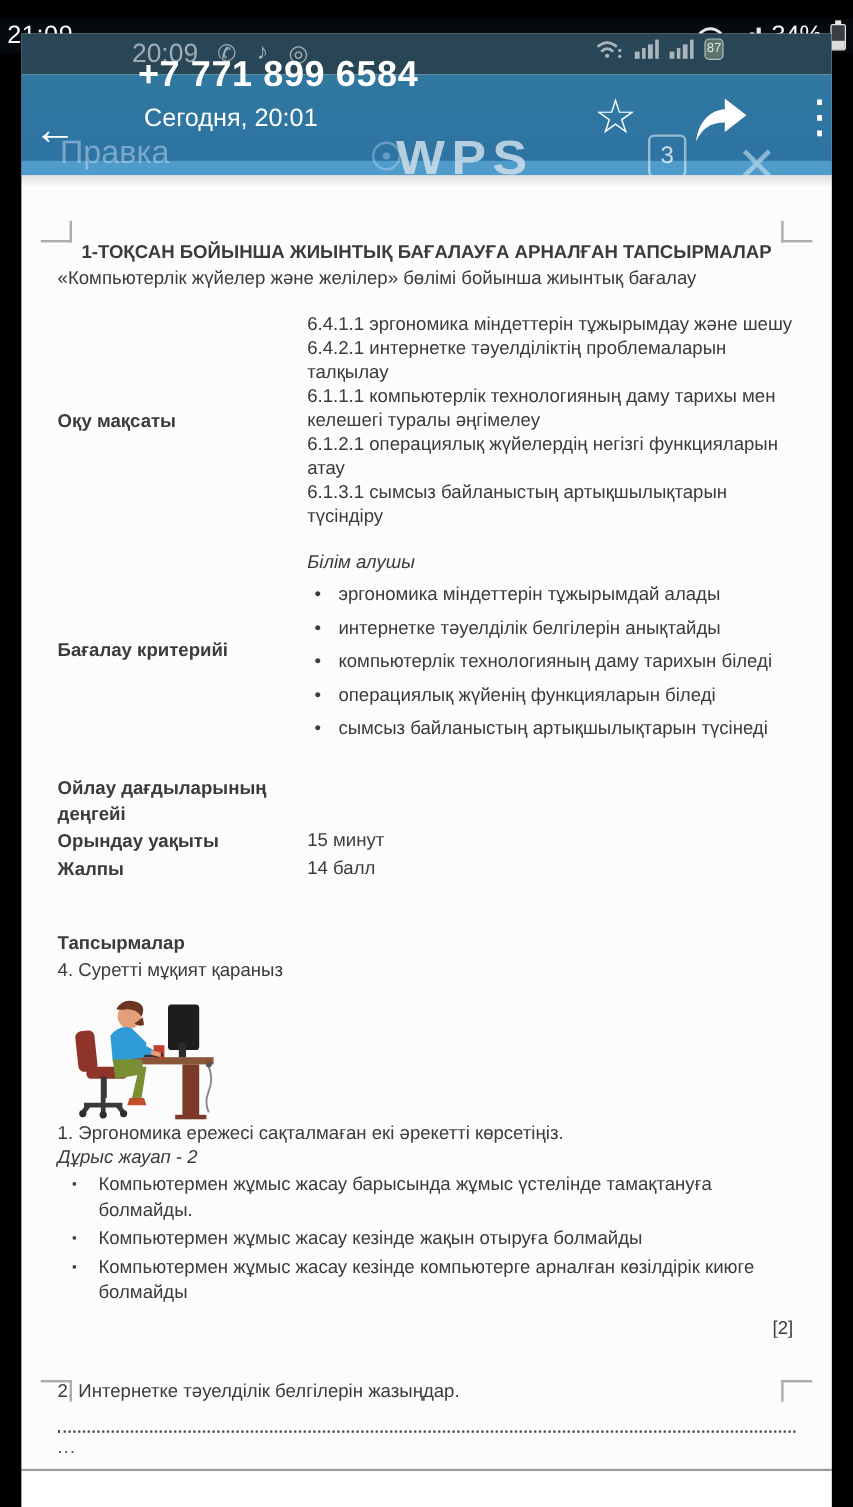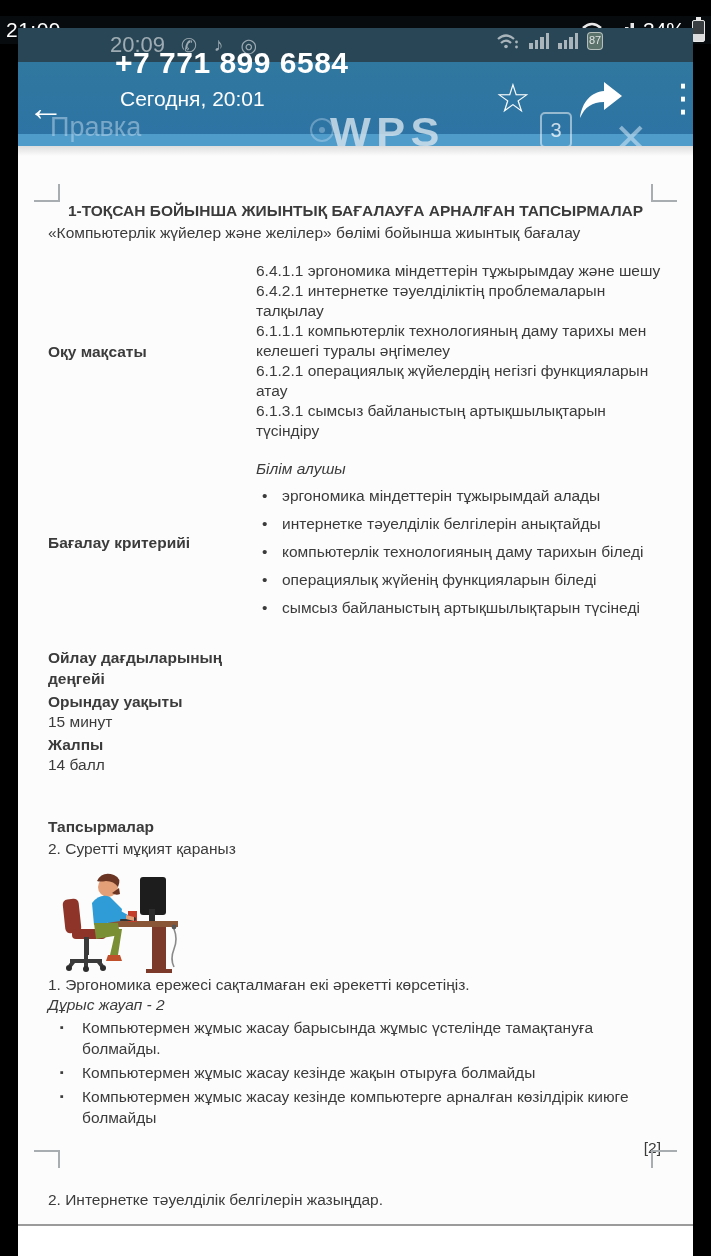"Ойлау дағдыларының деңгейі" .meta-row { flex-direction: column -> none }
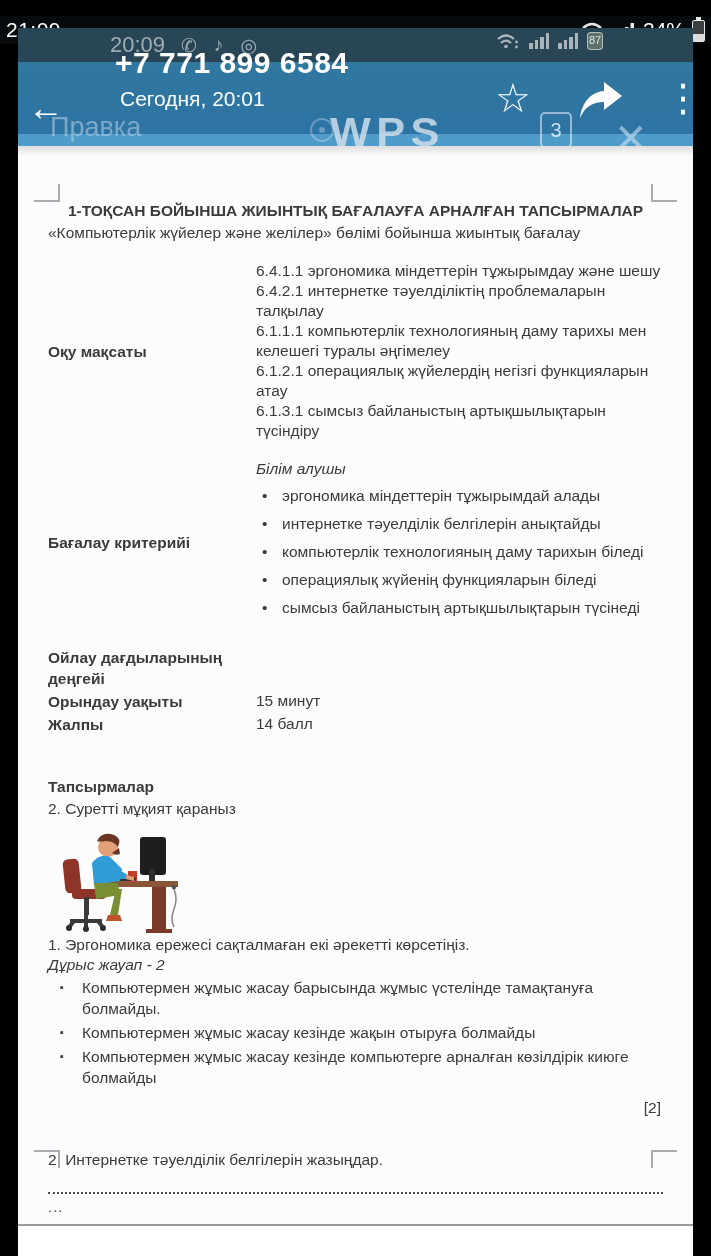"2. Суретті мұқият қараныз" div.task-line { text: 2 -> 4 }
